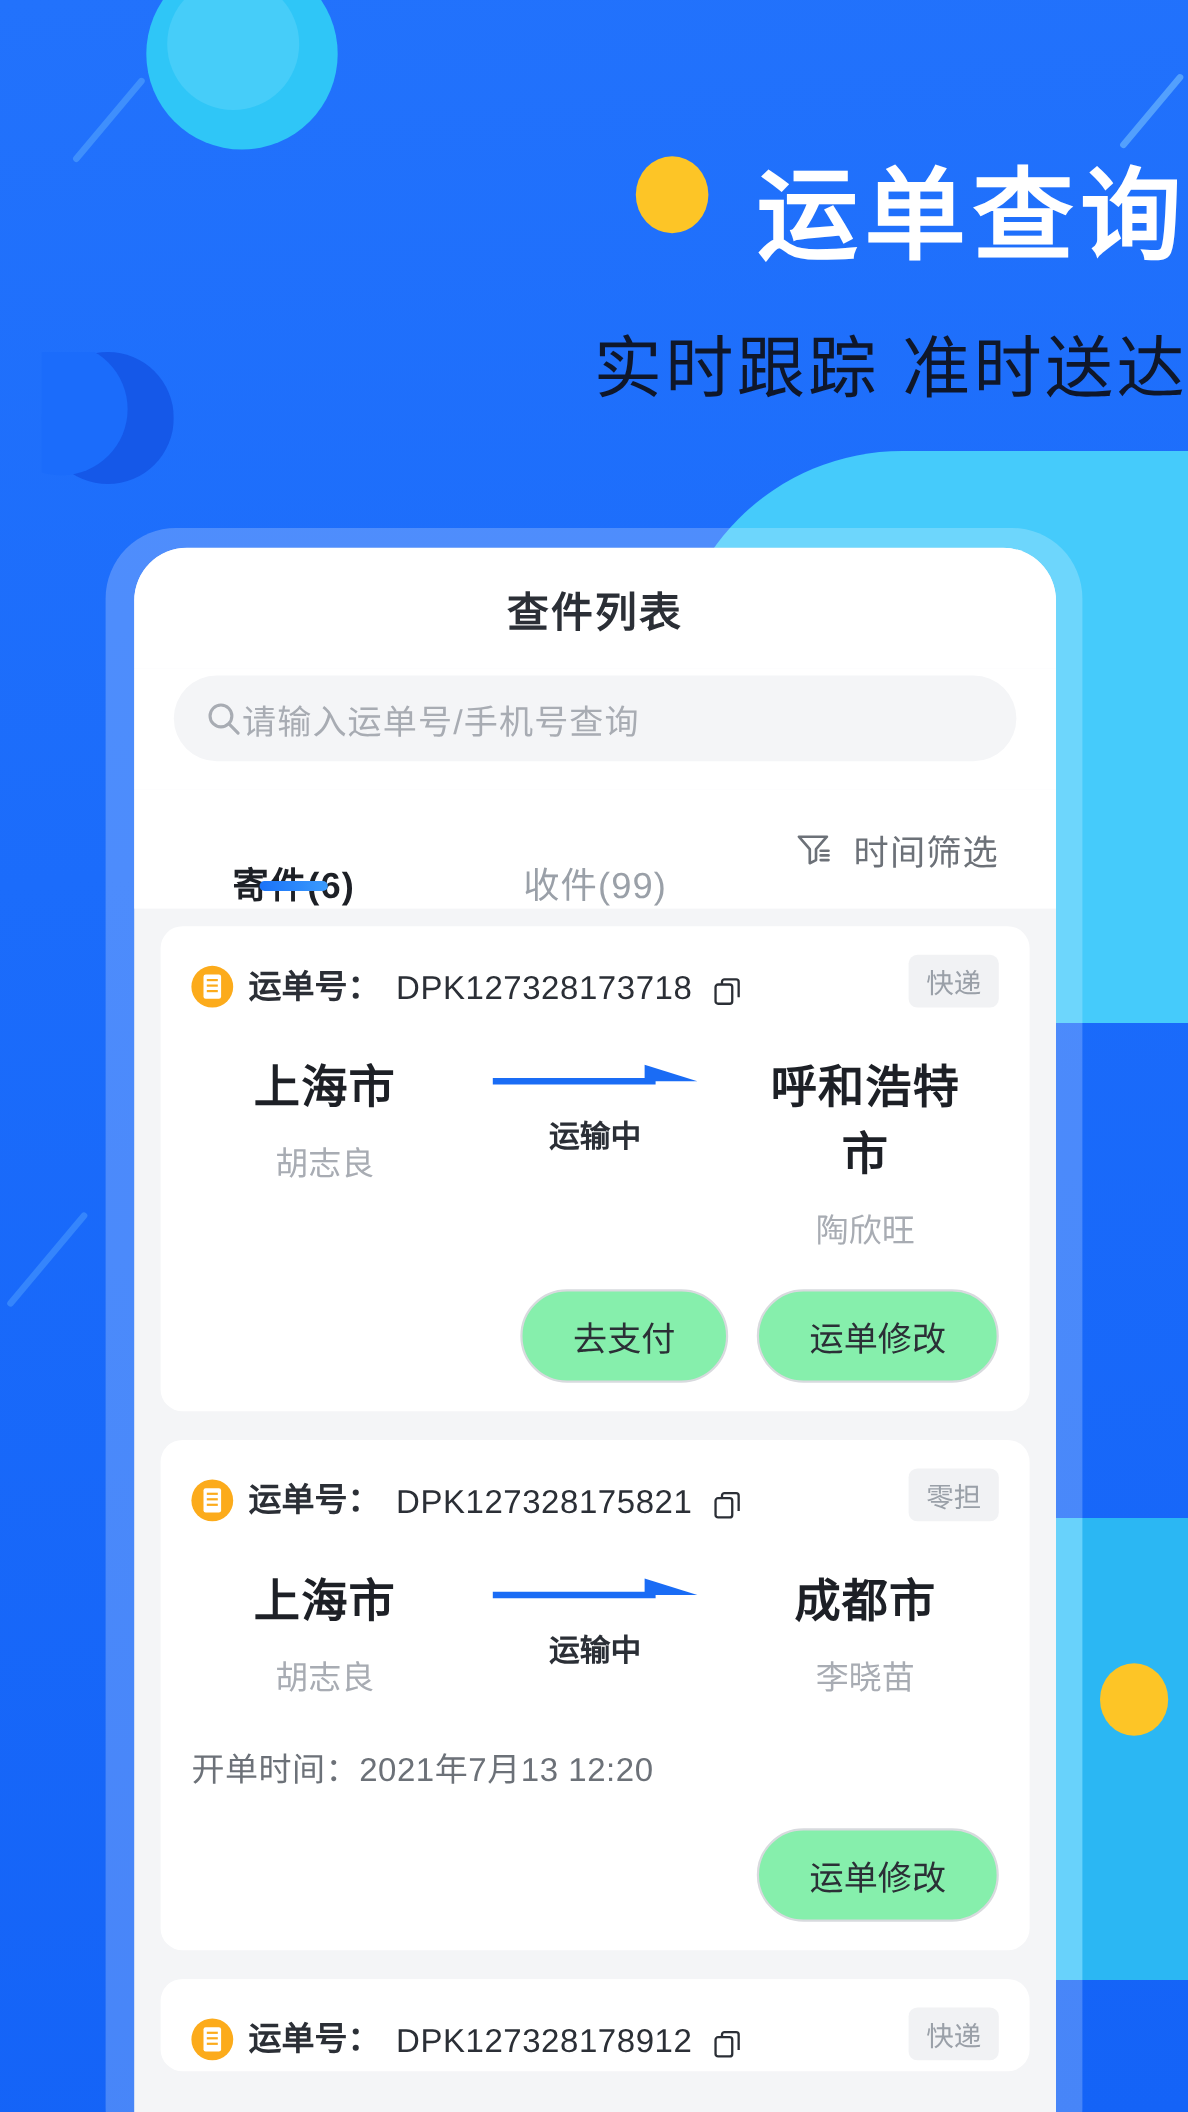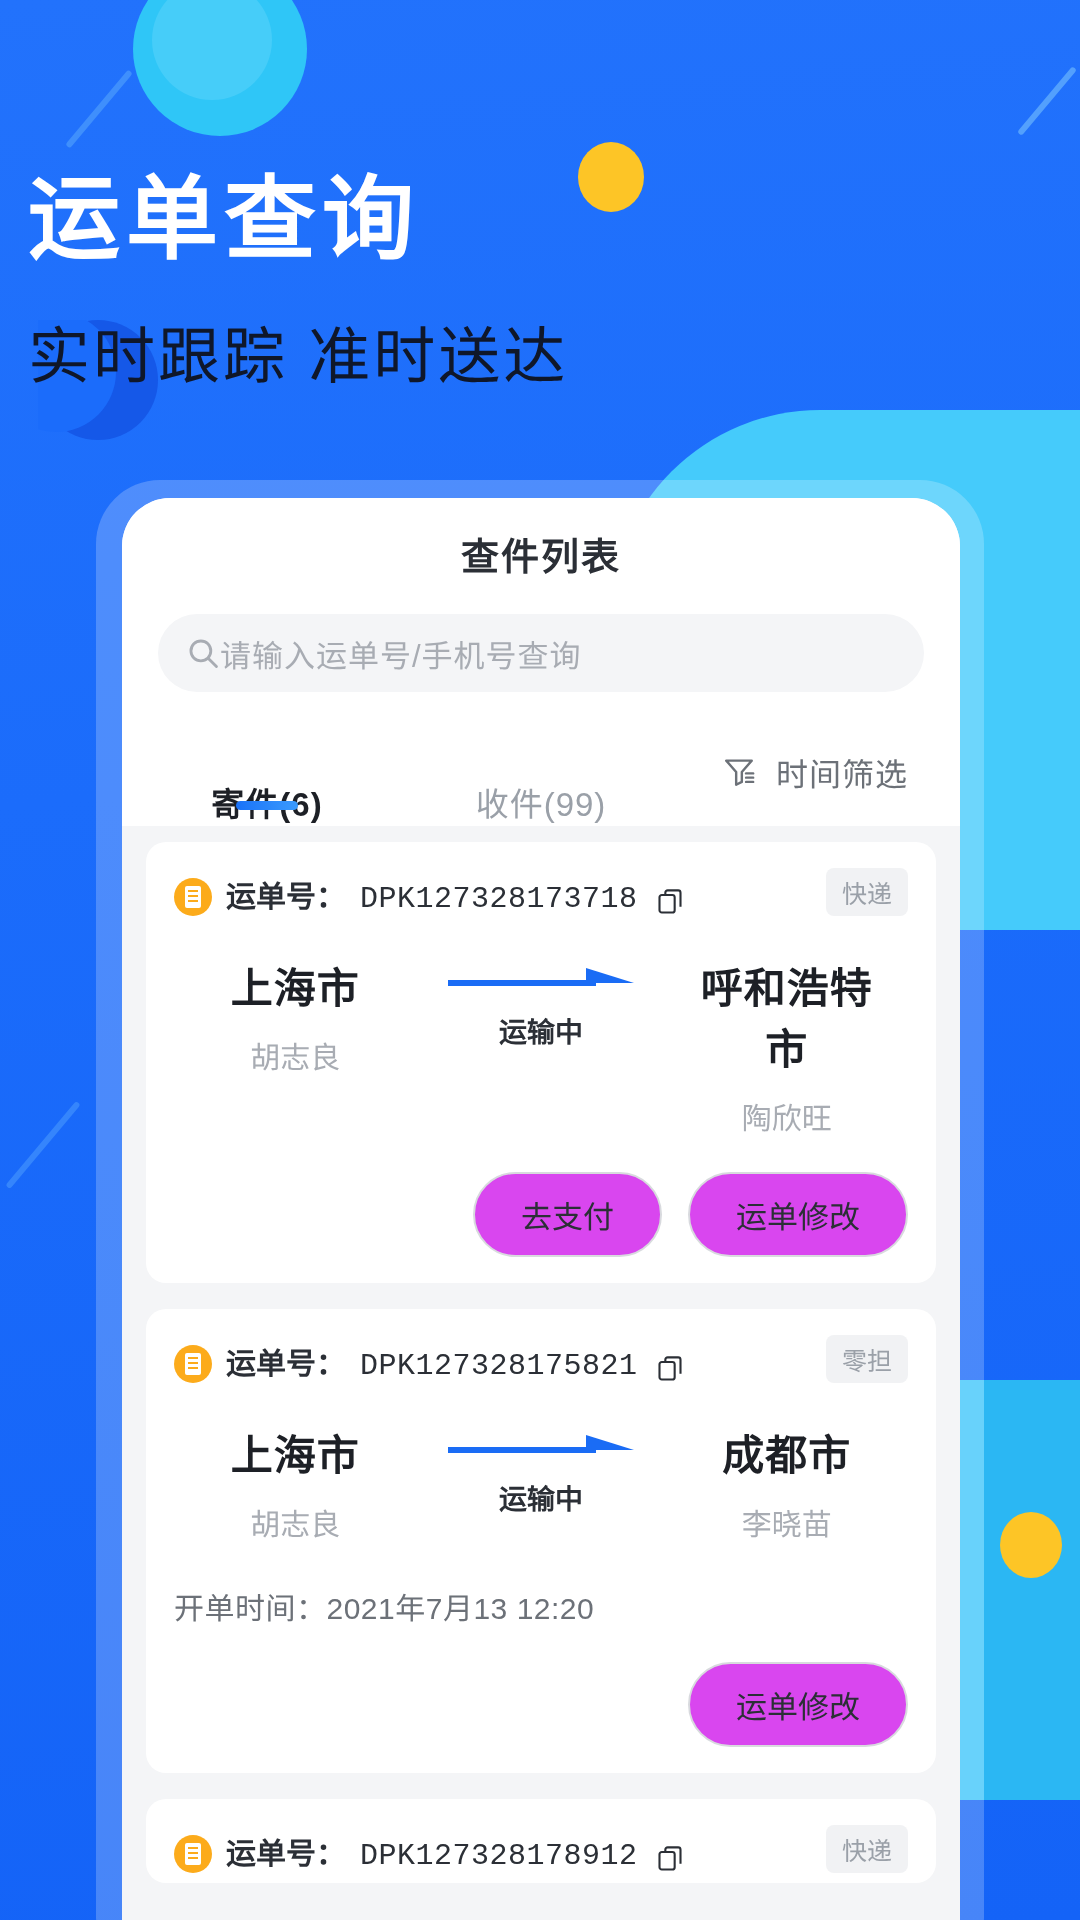"运单查询" .title-wrap { text-align: left -> right; top: 169px -> 147px }
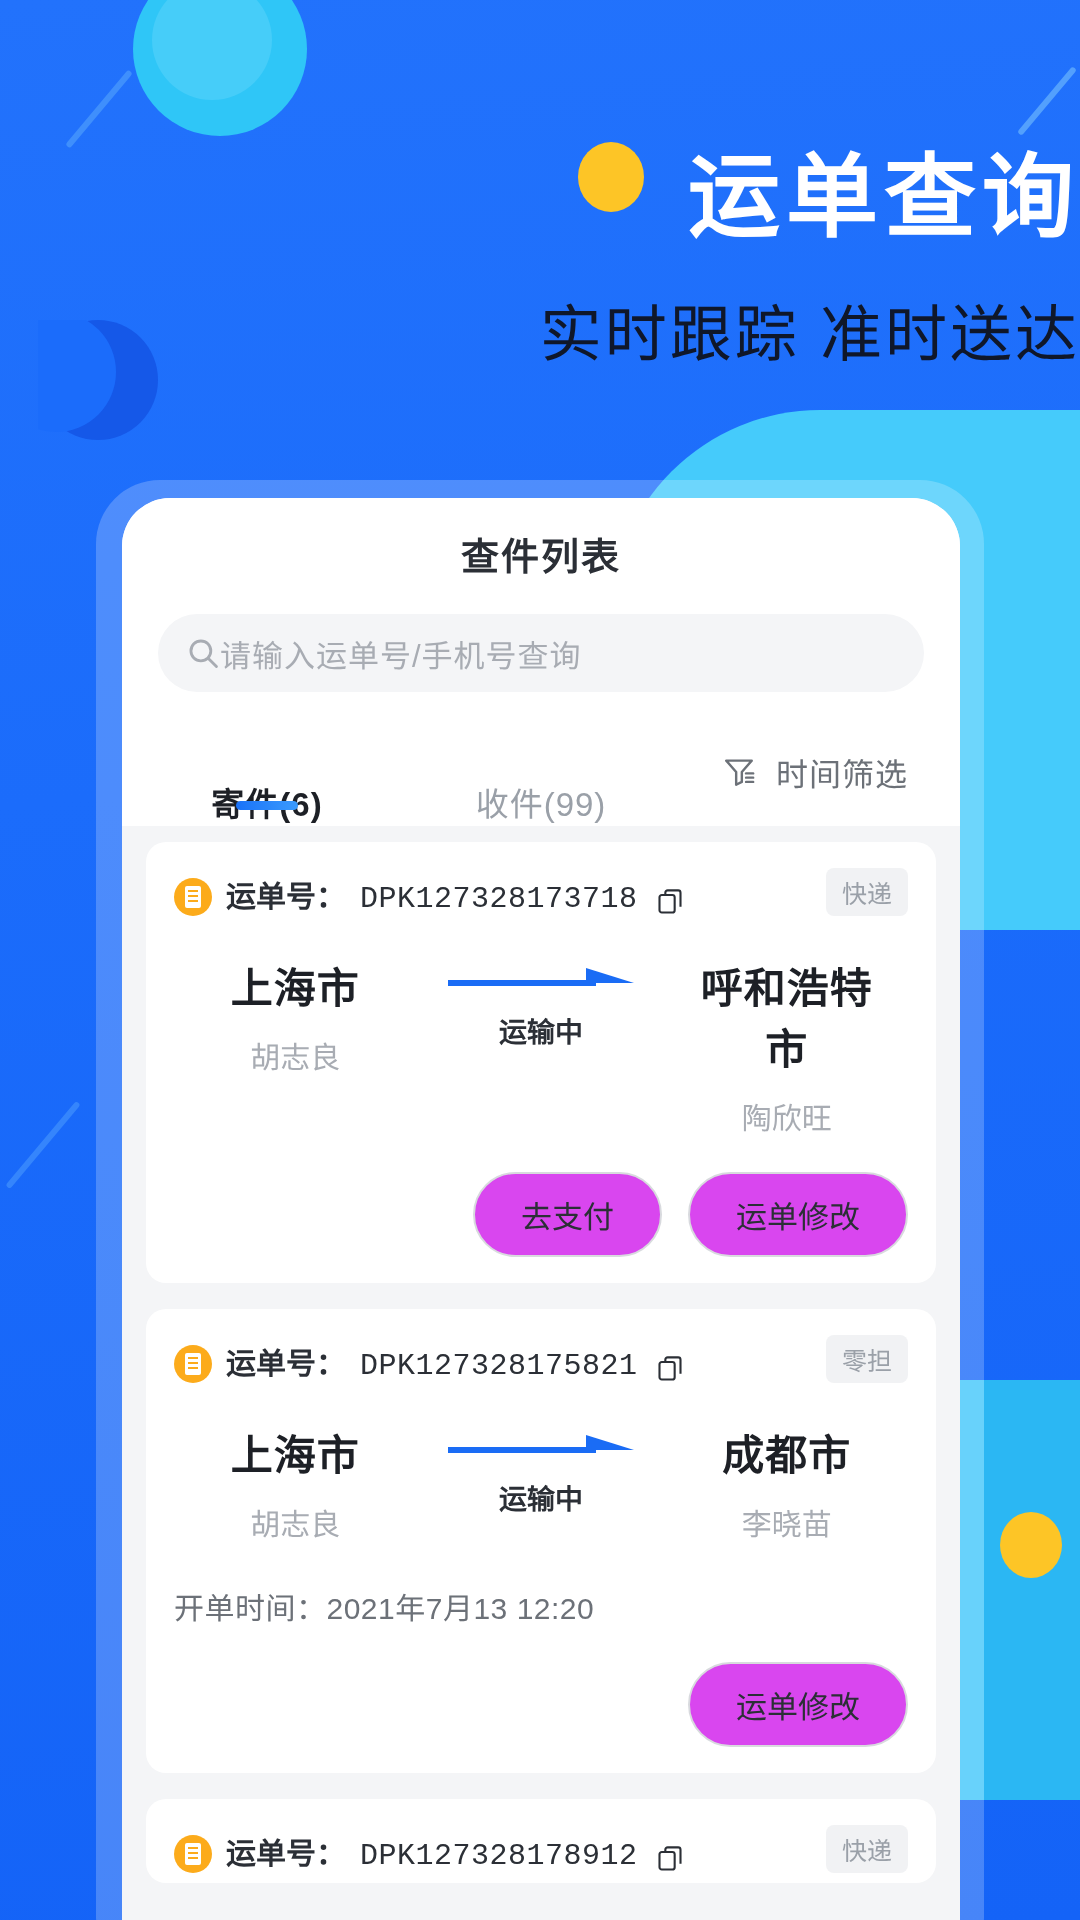"DPK127328173718" .order-no-value { font-family: Liberation Mono, monospace -> none }
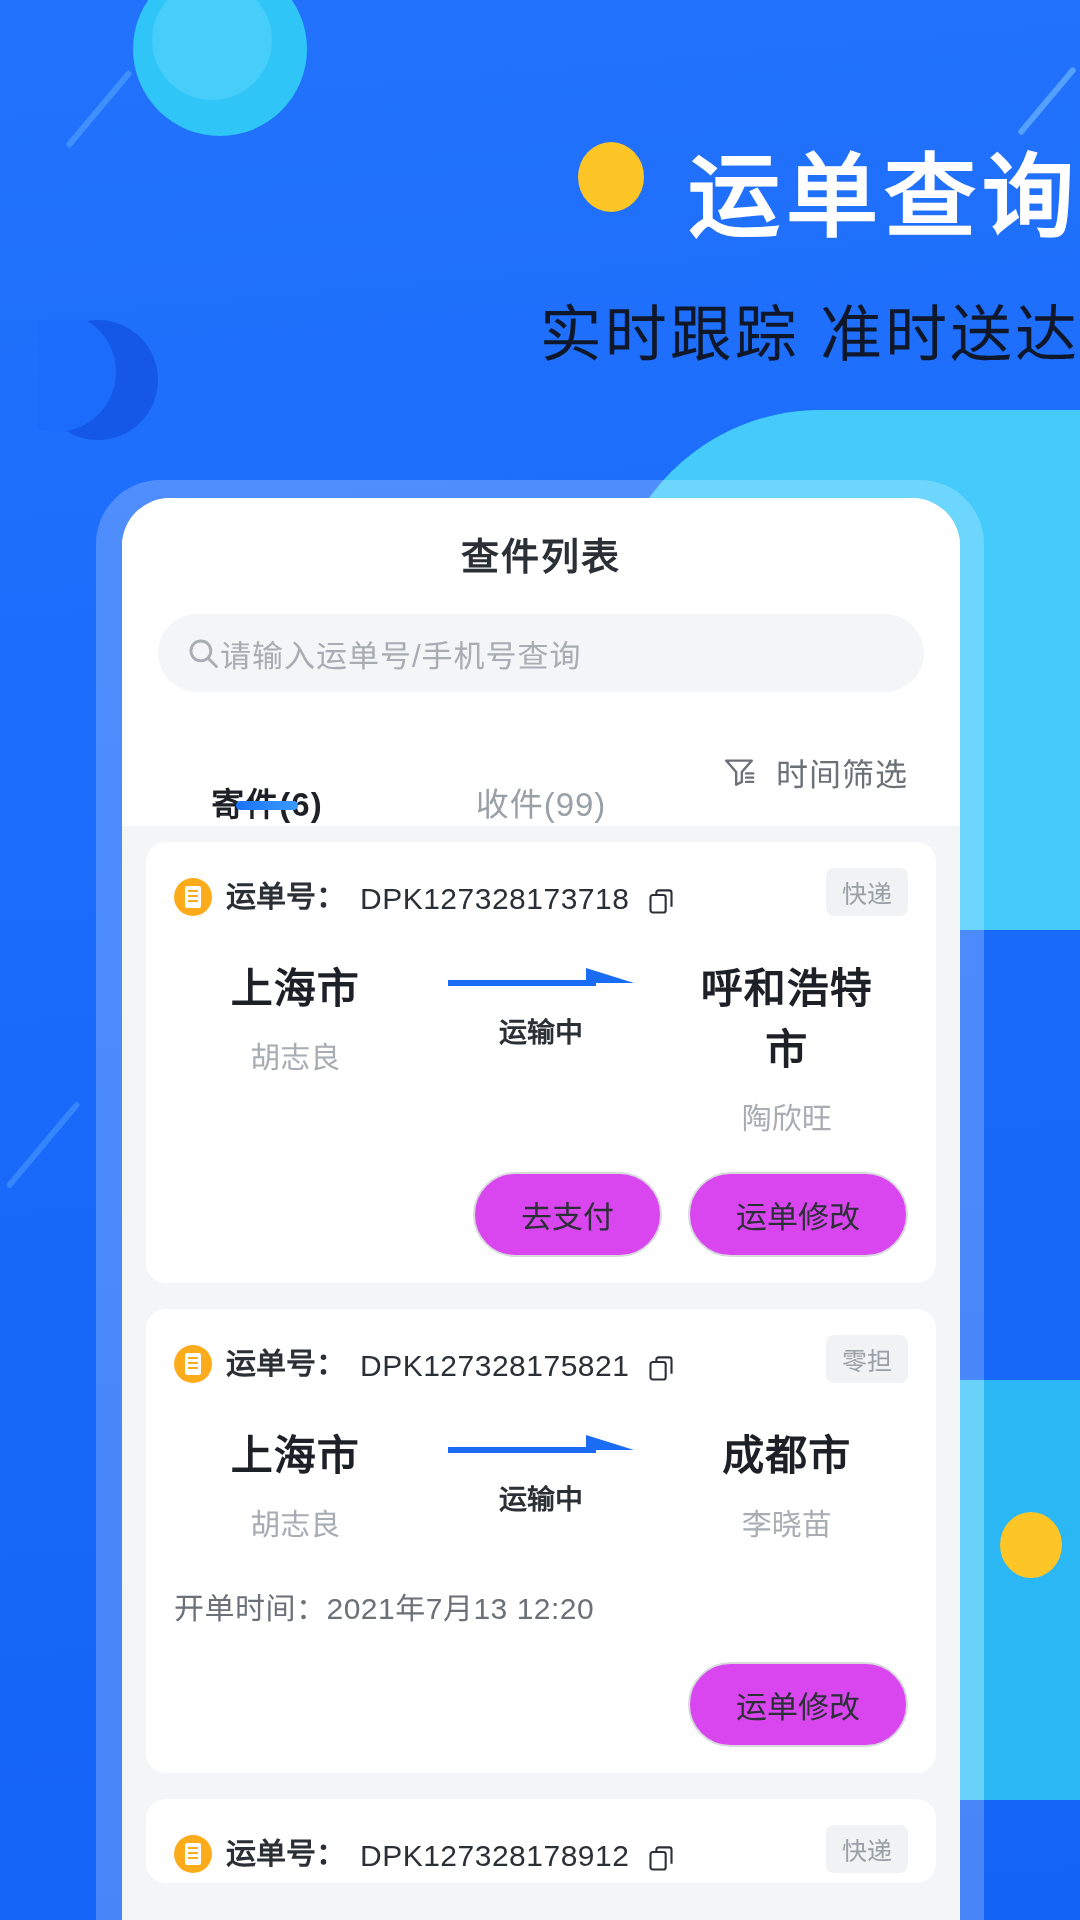"去支付" .action-btn { background: #d946ef -> #86efac }
